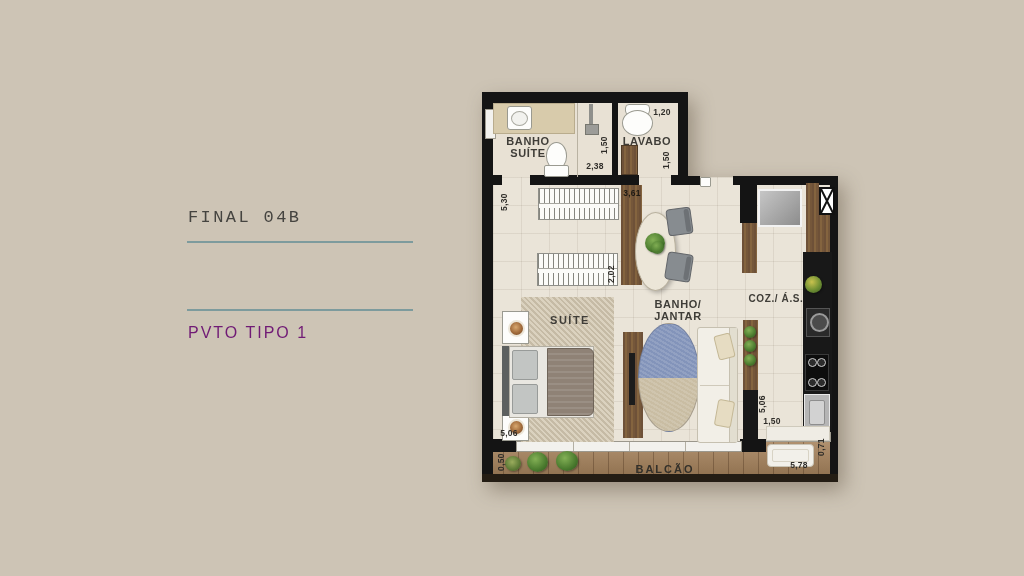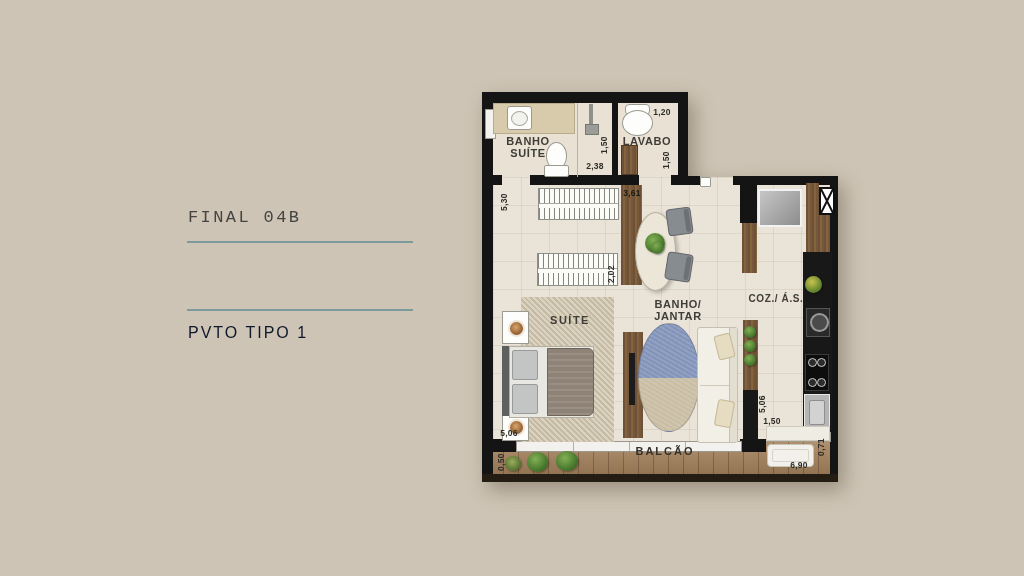"PVTO TIPO 1" div { color: #0f172a -> #701a75 }
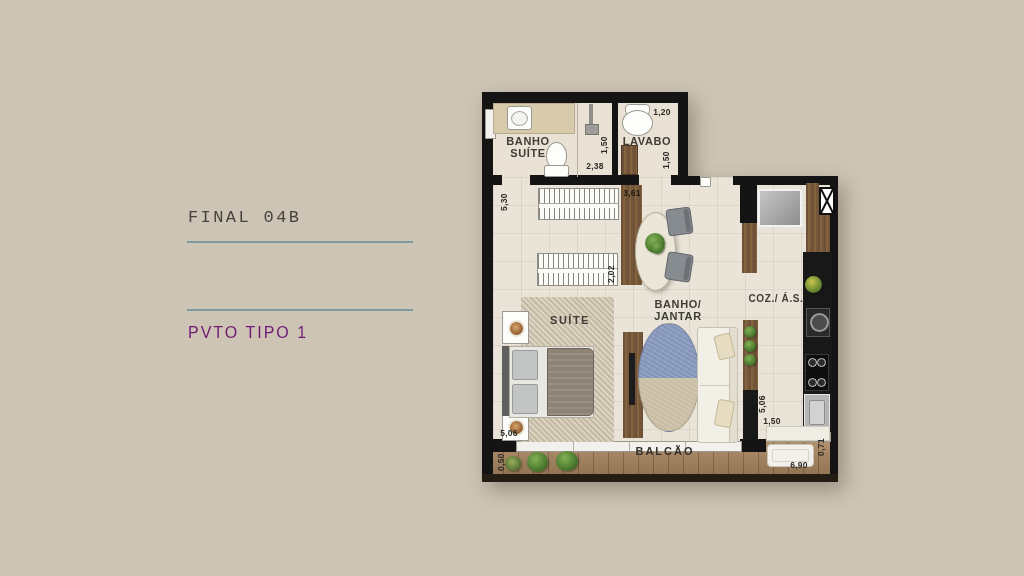"BALCÃO" div.rlabel { top: 451px -> 469px }
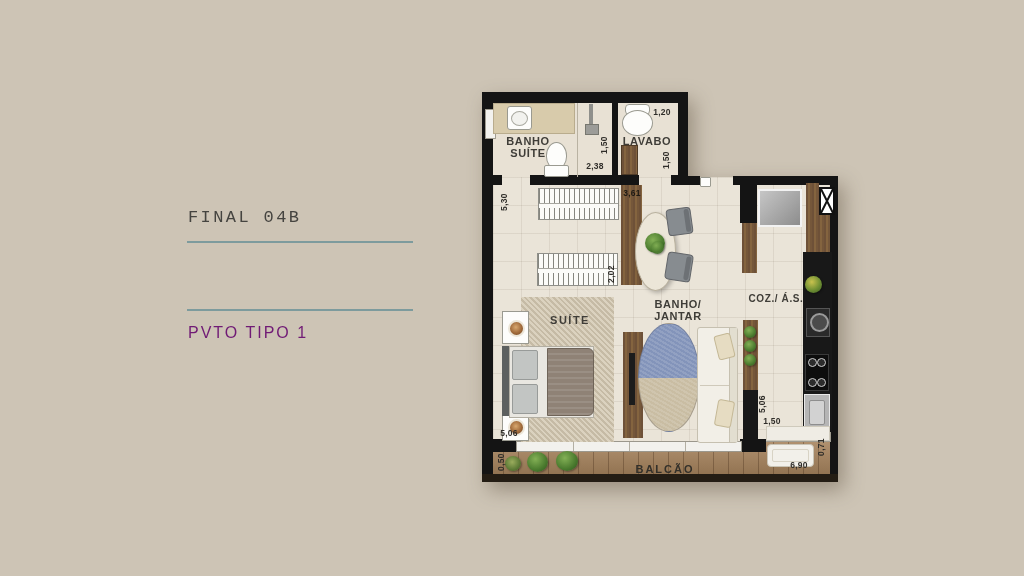"6,90" span.dim { text: 6,90 -> 5,78 }
